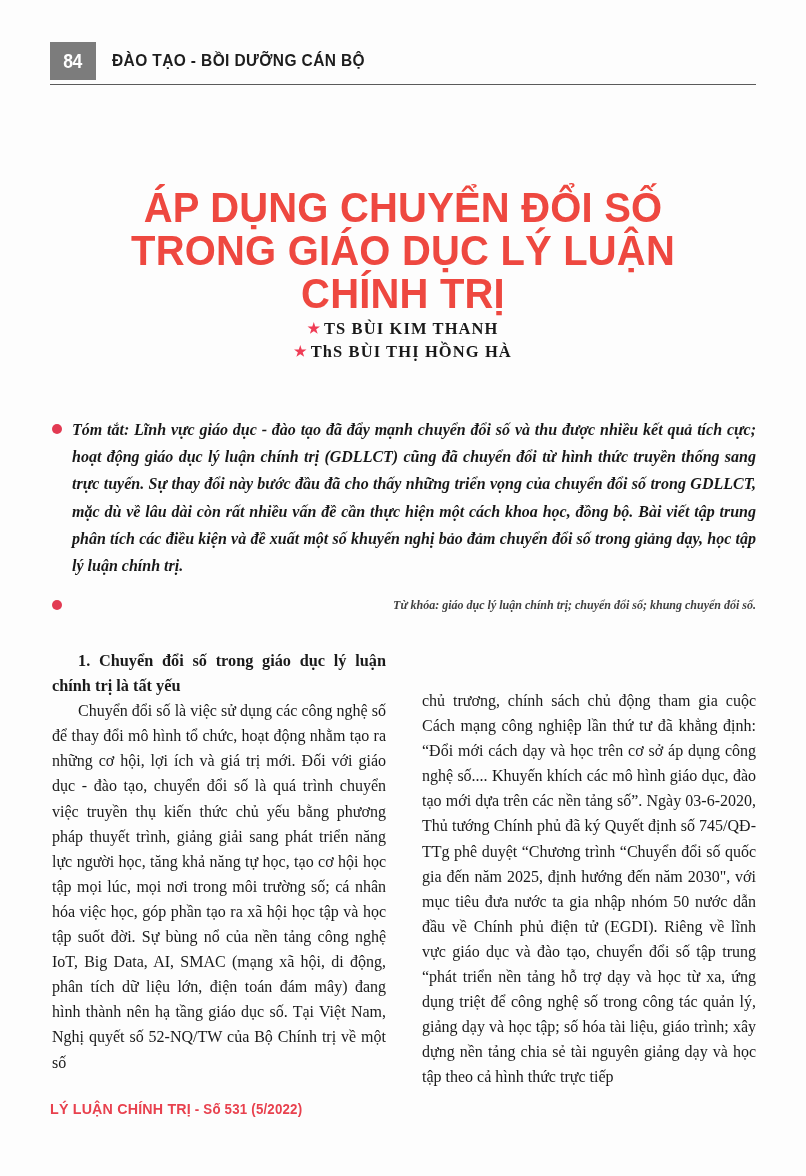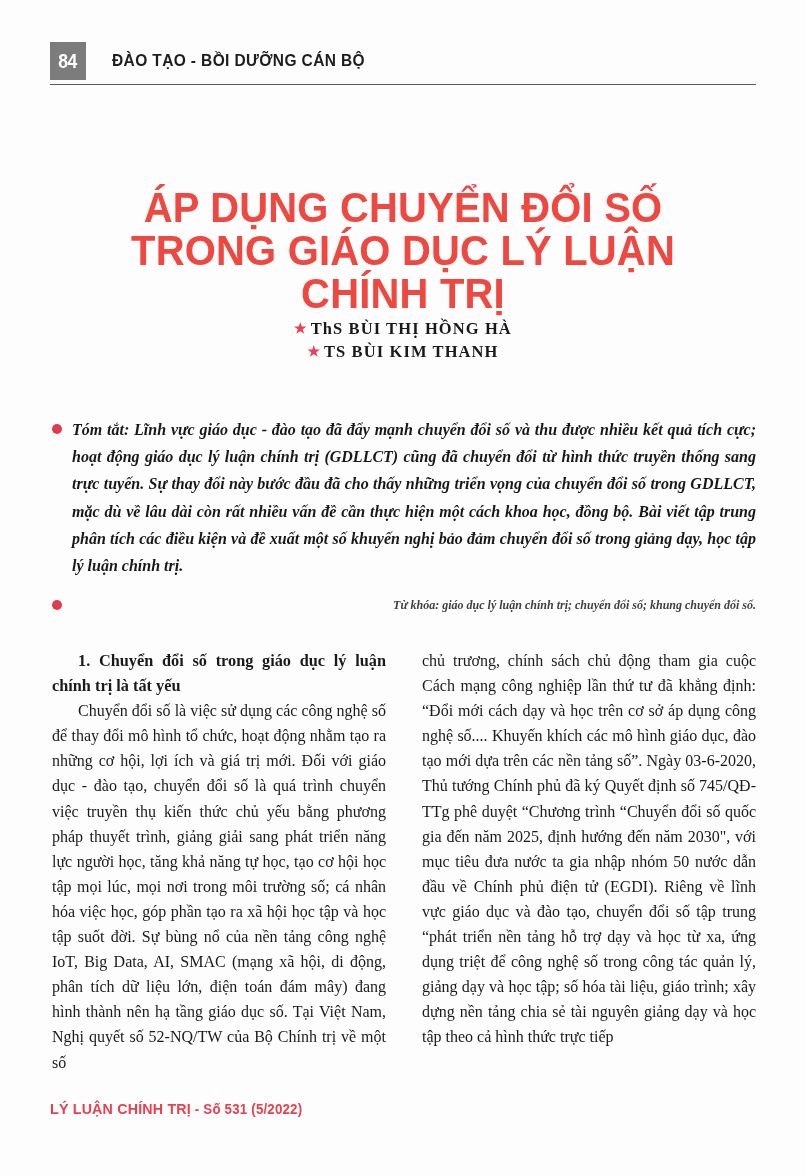"84" .page-num-box { width: 36px -> 46px }
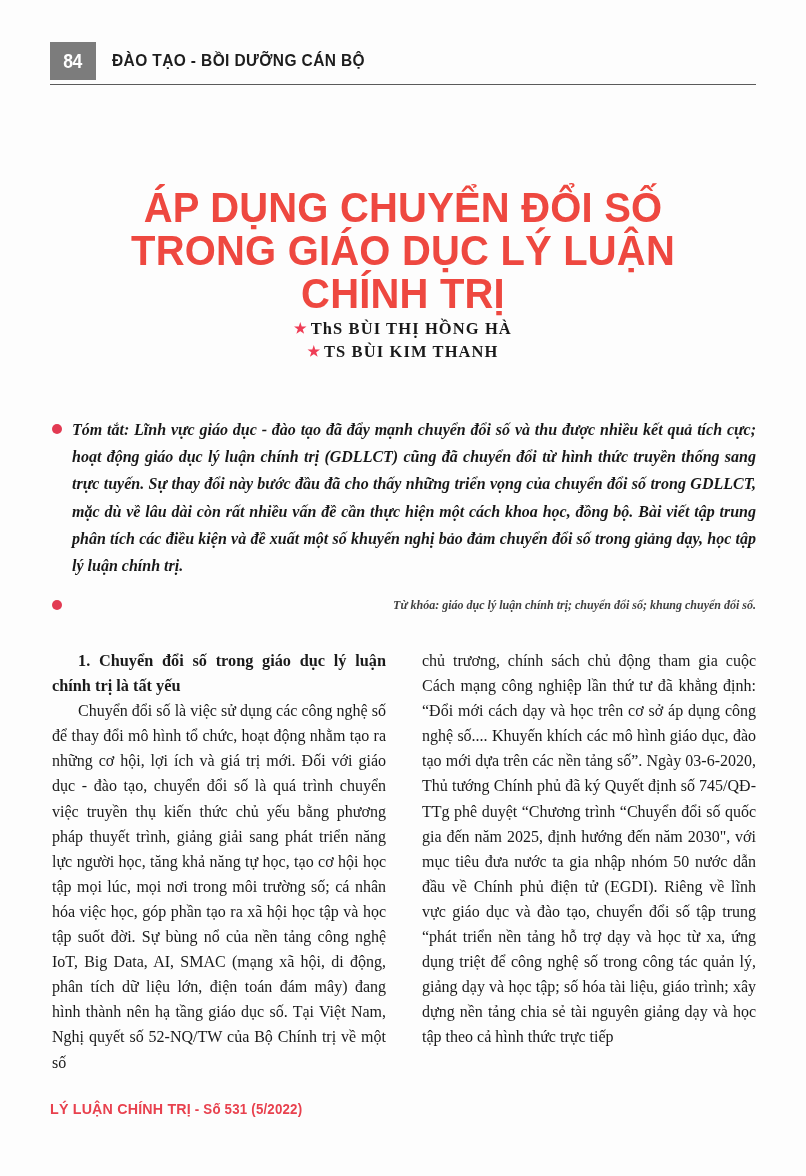"★ ThS BÙI THỊ HỒNG" div.author-line { order: before "★ TS BÙI KIM THANH" -> after "★ TS BÙI KIM THANH" }
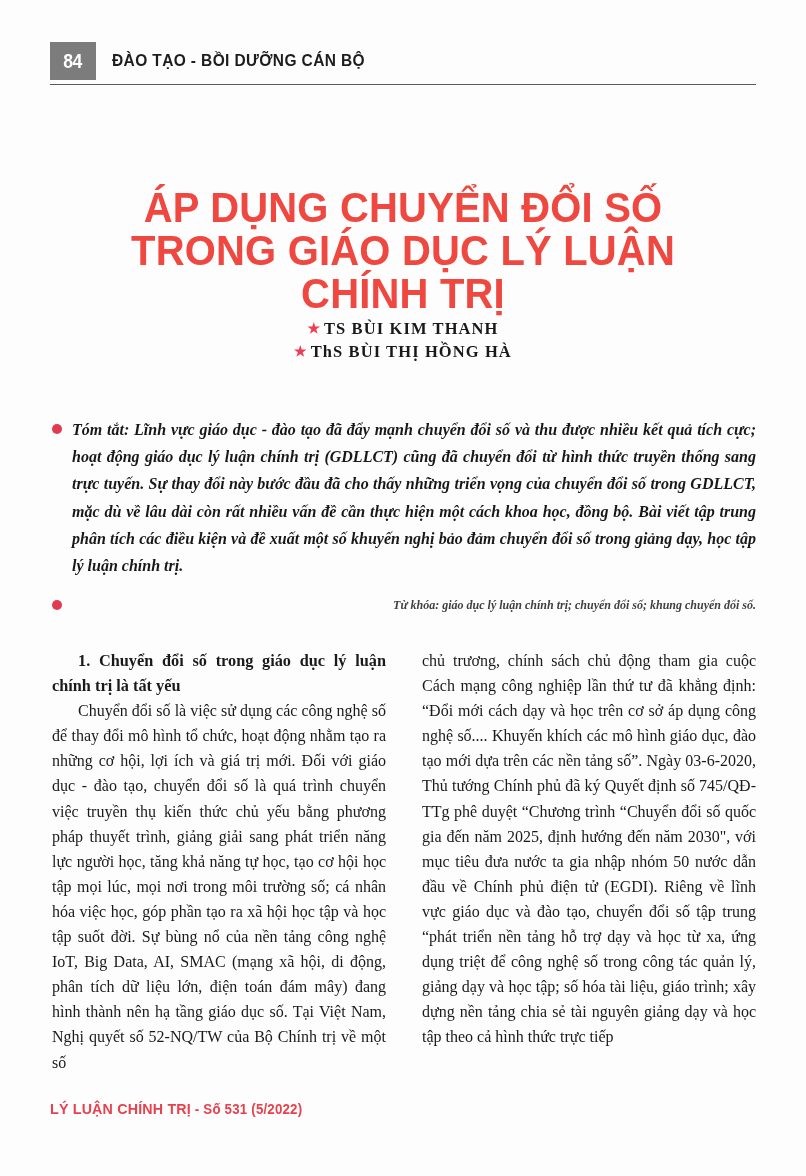"chủ trương, chính sách chủ" .body-para.noindent { margin-top: none -> 40px }
